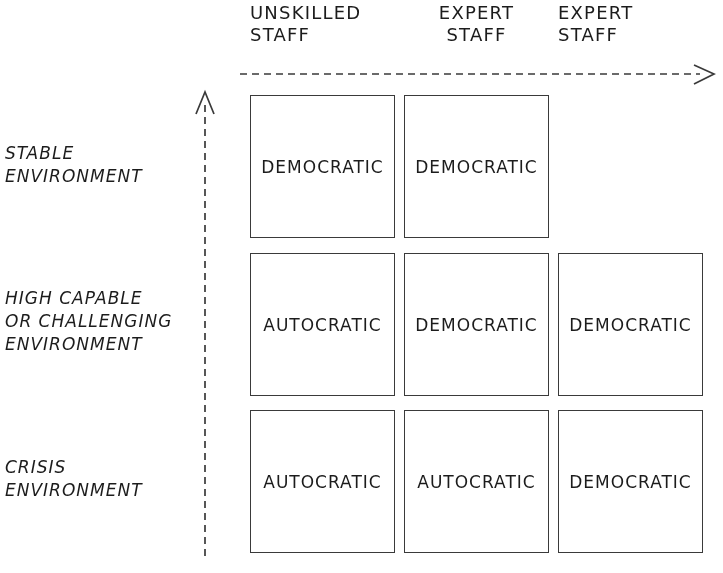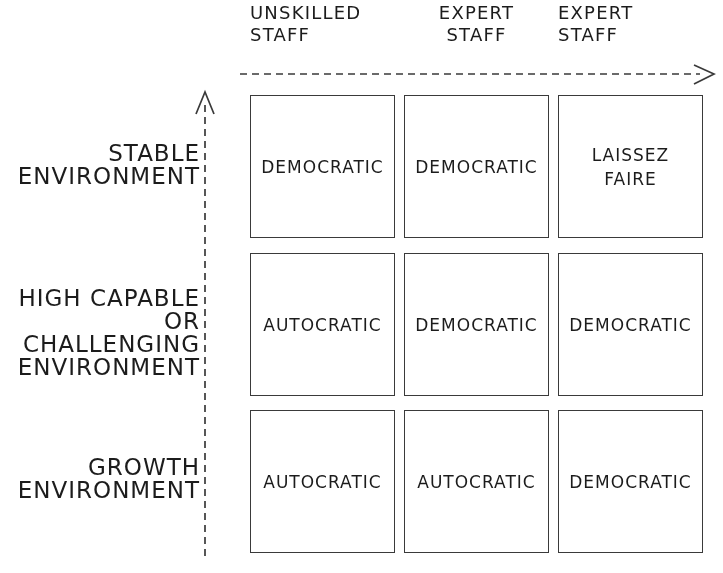"STABLE" .row-label { font-size: 23px -> 17px; font-style: none -> italic; text-align: right -> left }
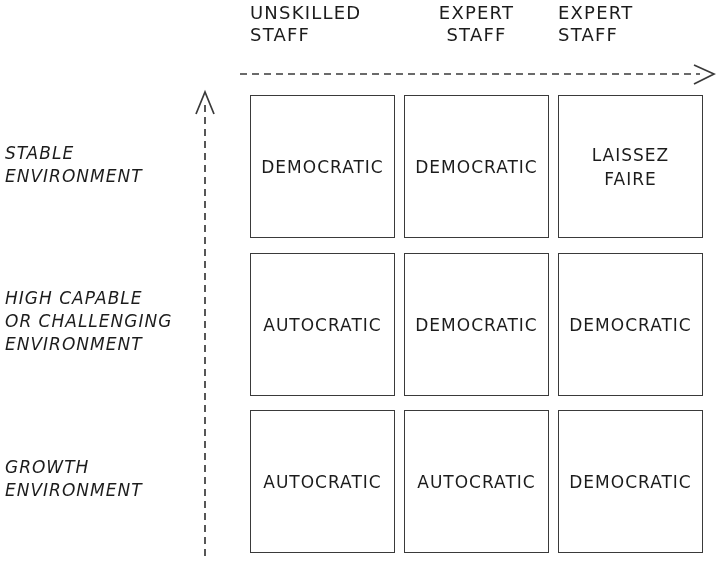"LAISSEZ" div.cell { html: <div>LAISSEZ FAIRE</div> -> none }
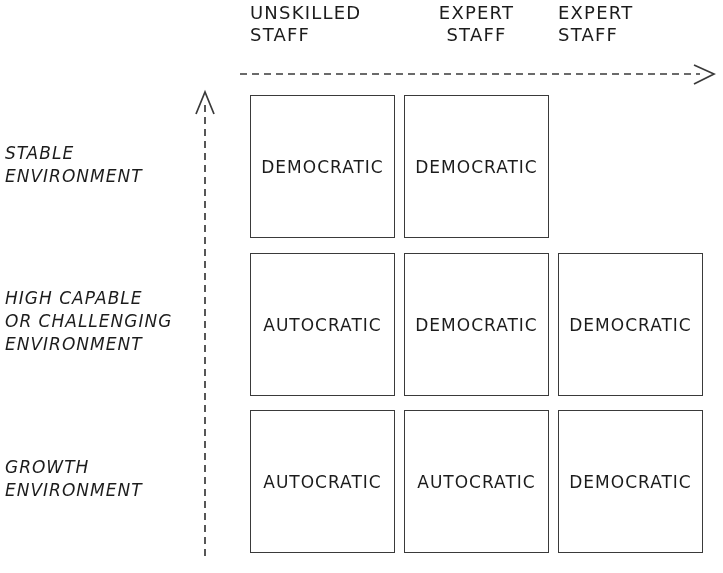"GROWTH" div.row-label { text: GROWTH -> CRISIS }
